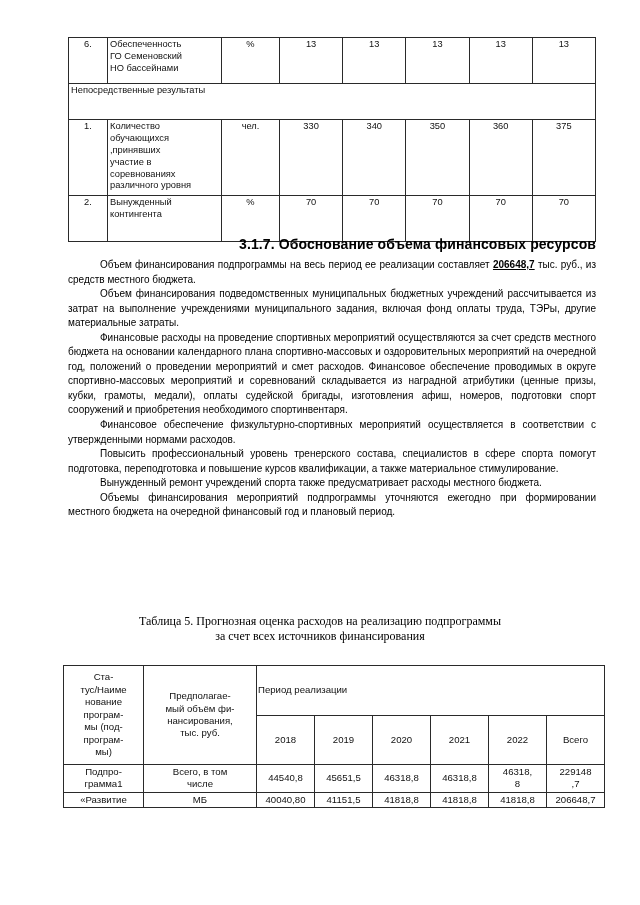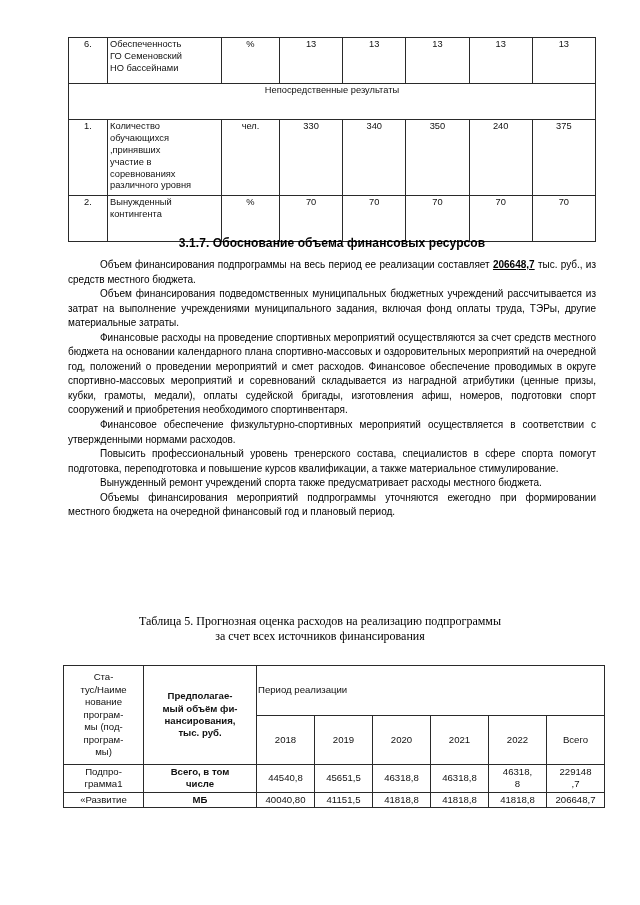"Непосредственные результаты" #top-table td.c-merged { text-align: center -> none }
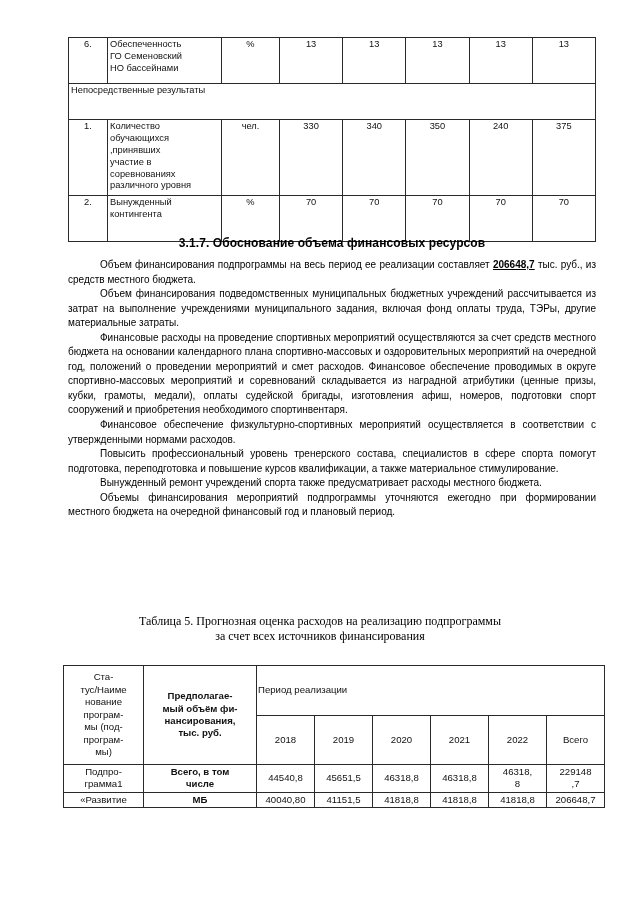"240" td.c-val { text: 240 -> 360 }
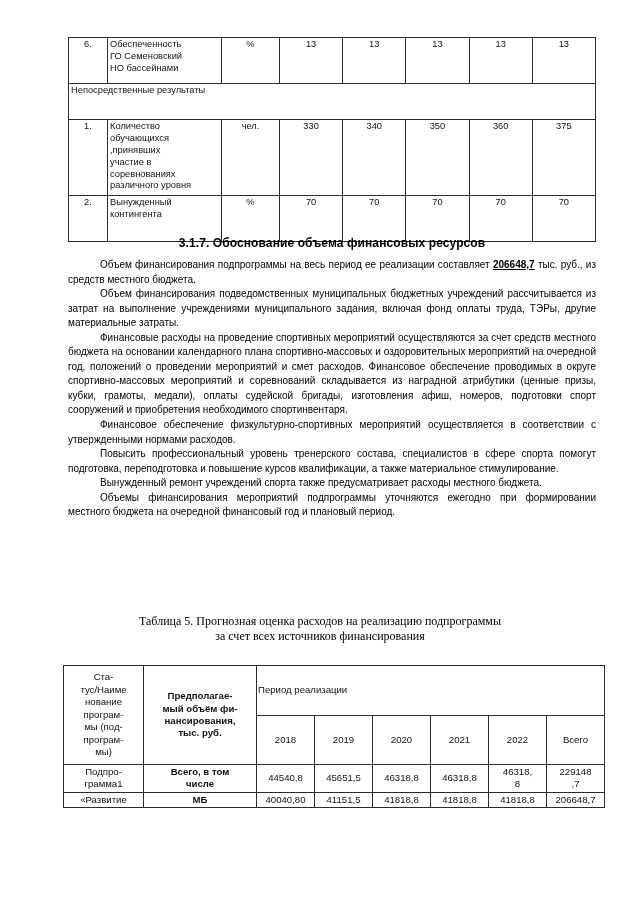"3.1.7. Обоснование объема финансовых" #section-heading { font-size: 12px -> 14px; text-align: center -> right }
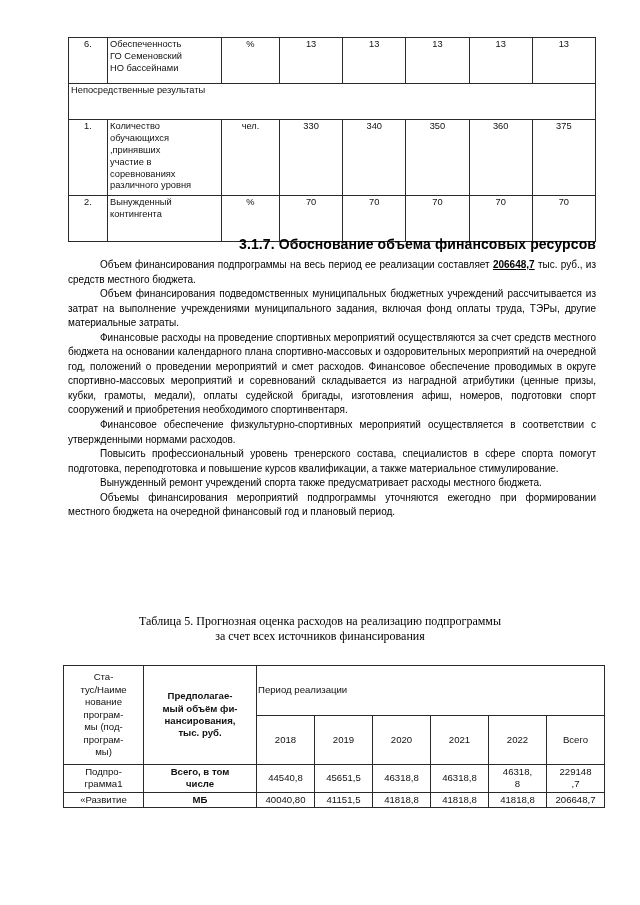"Предполагае-" #bottom-table td.b-vol { font-weight: bold -> none }
